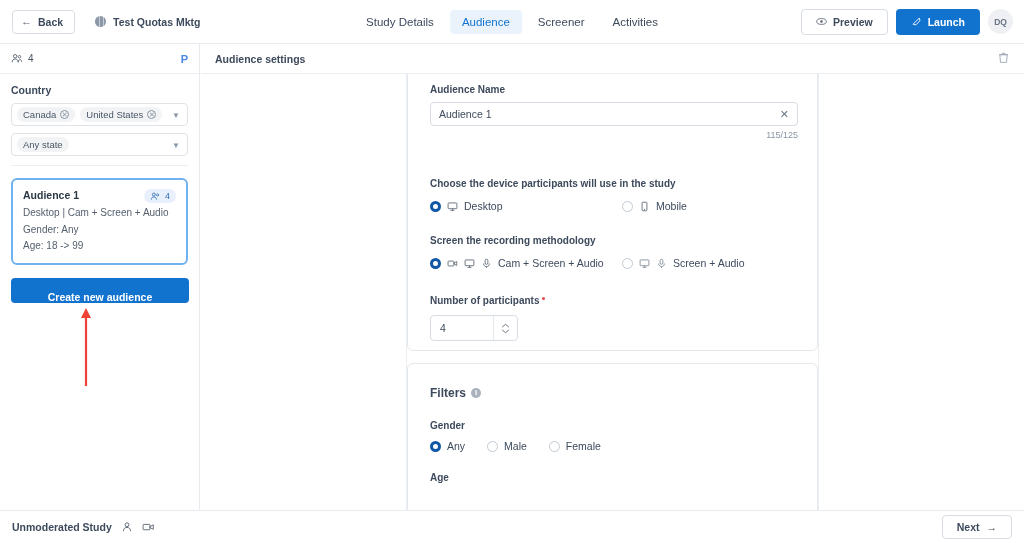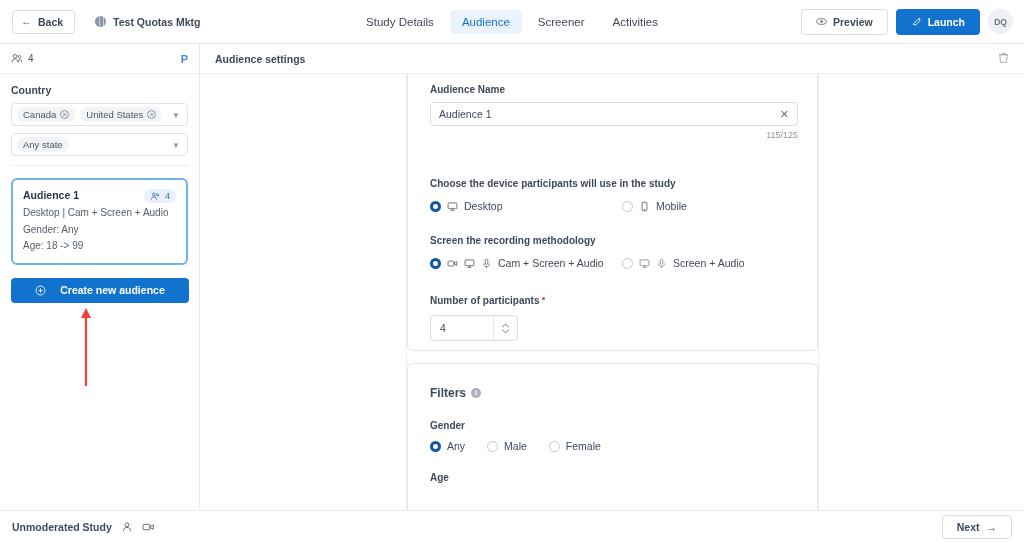"Create new audience" .create-btn { flex-direction: none -> column }
